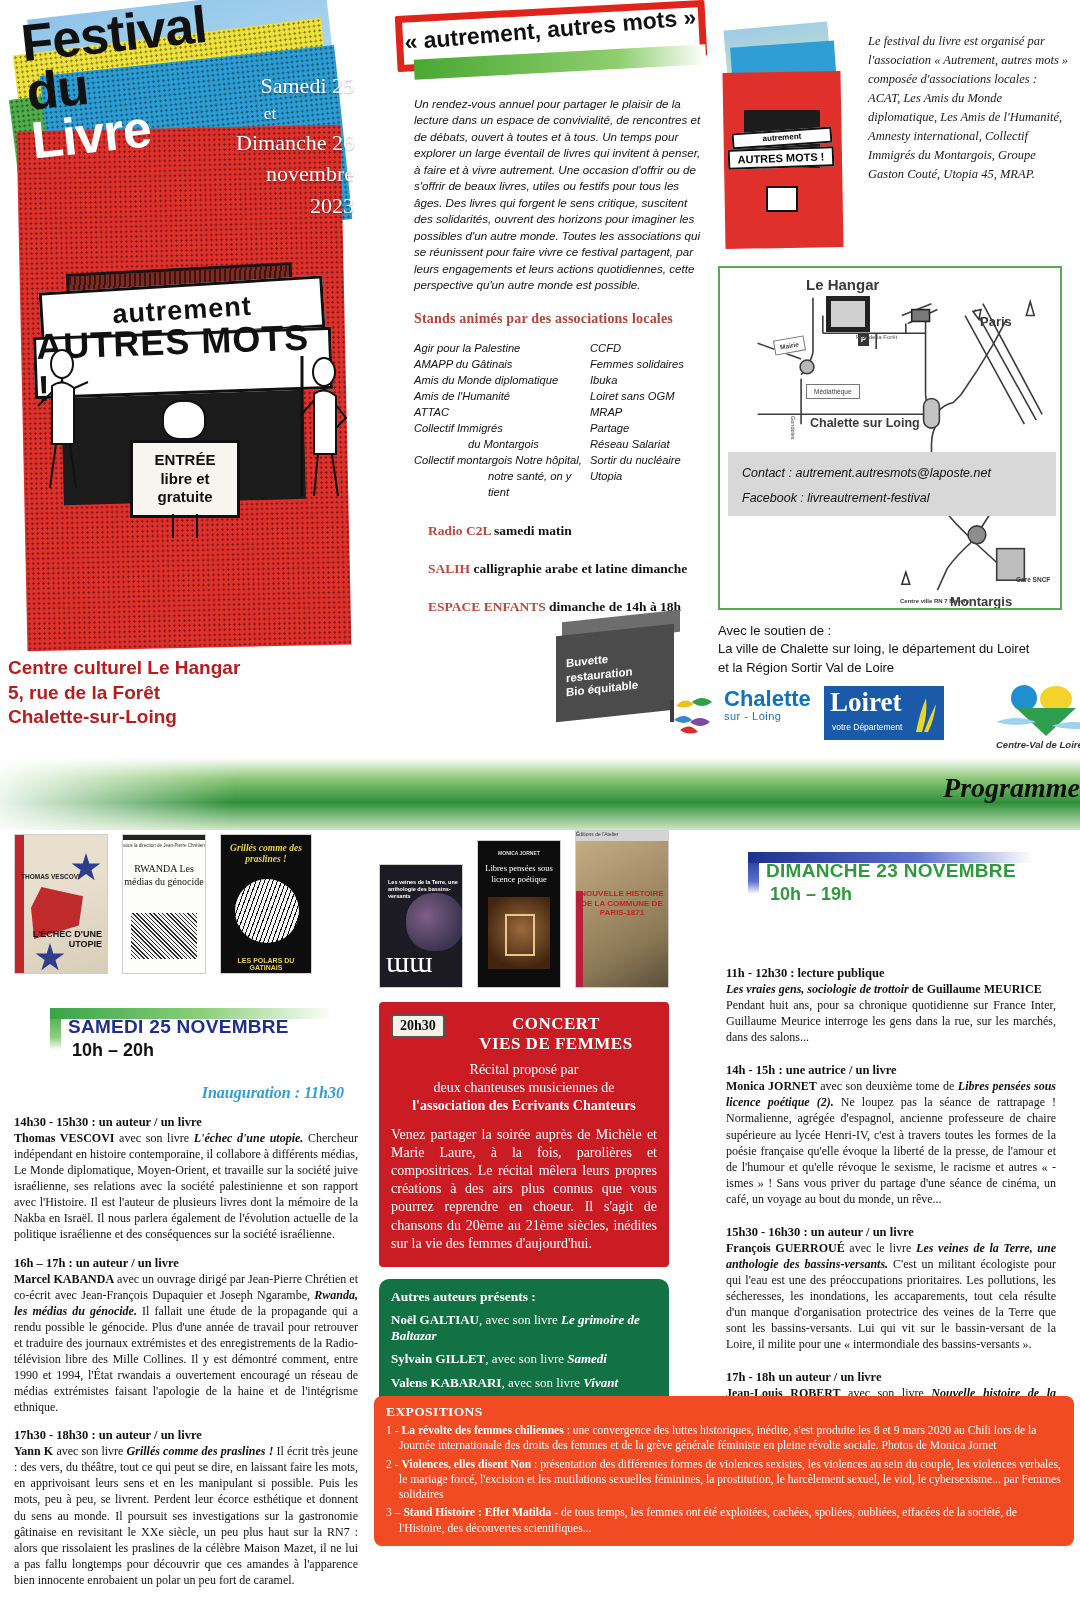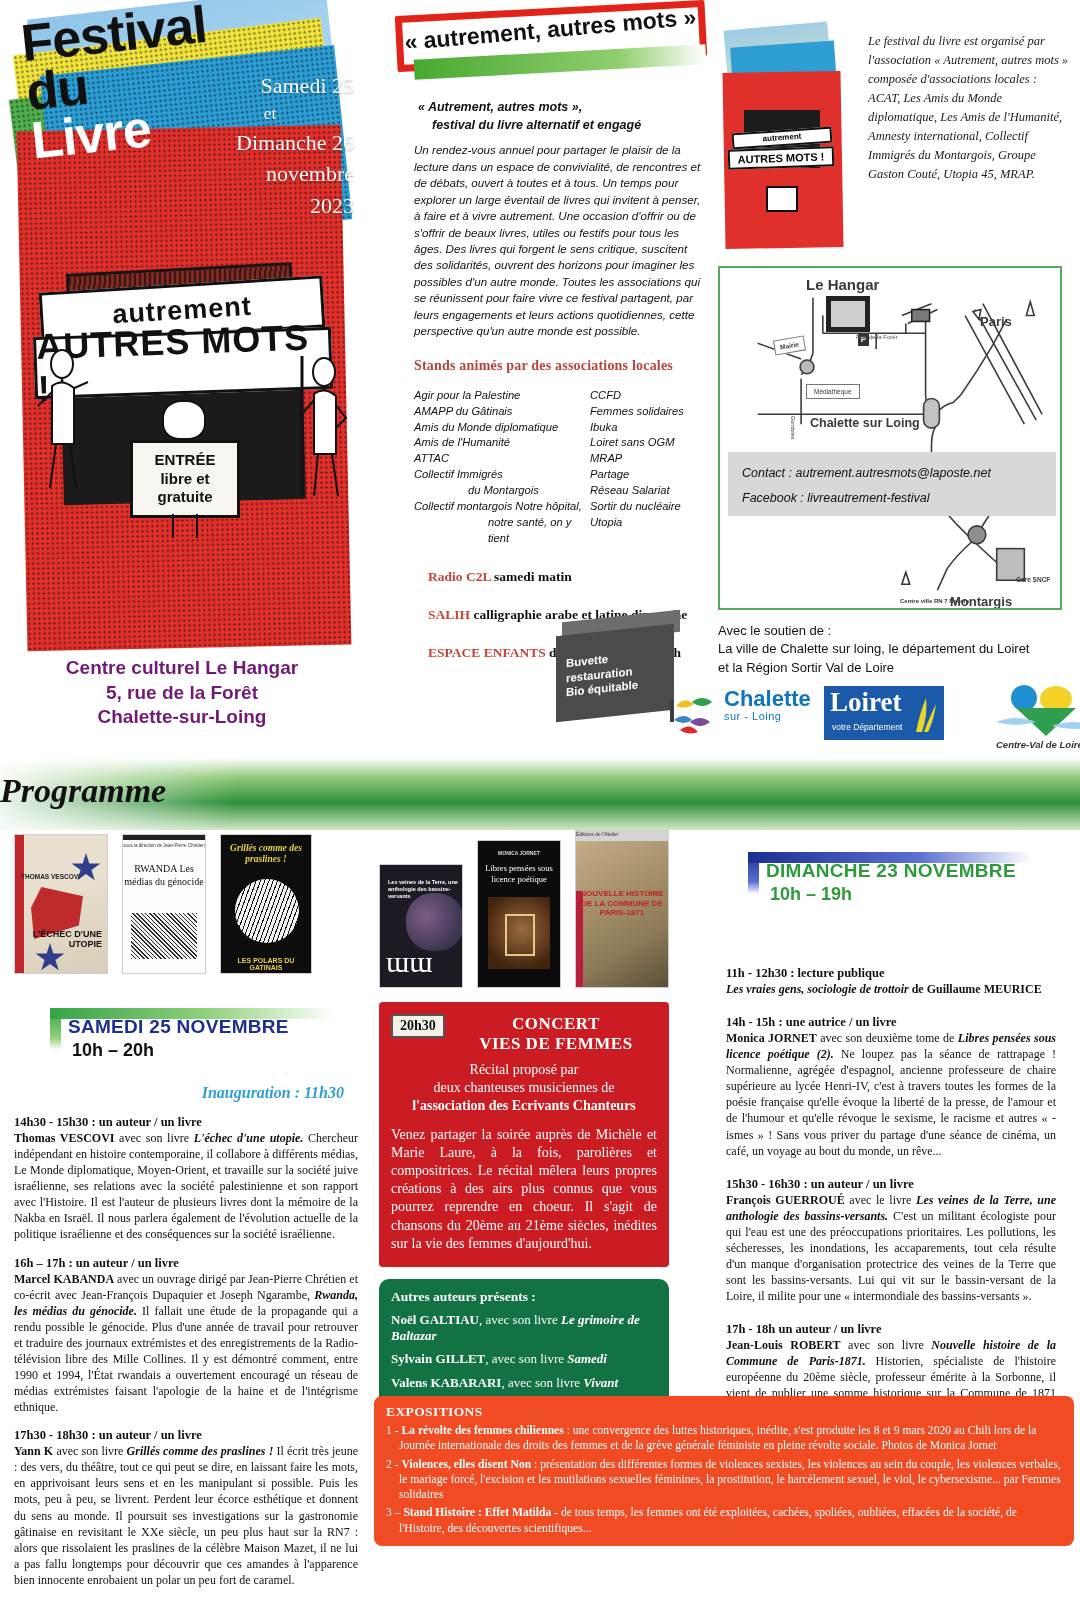"« Autrement, autres mots »," div { html: <div> <div>« Autrement, autres mots »,</div> <div>festival du livre alternatif et engagé</div> </div> -> none }
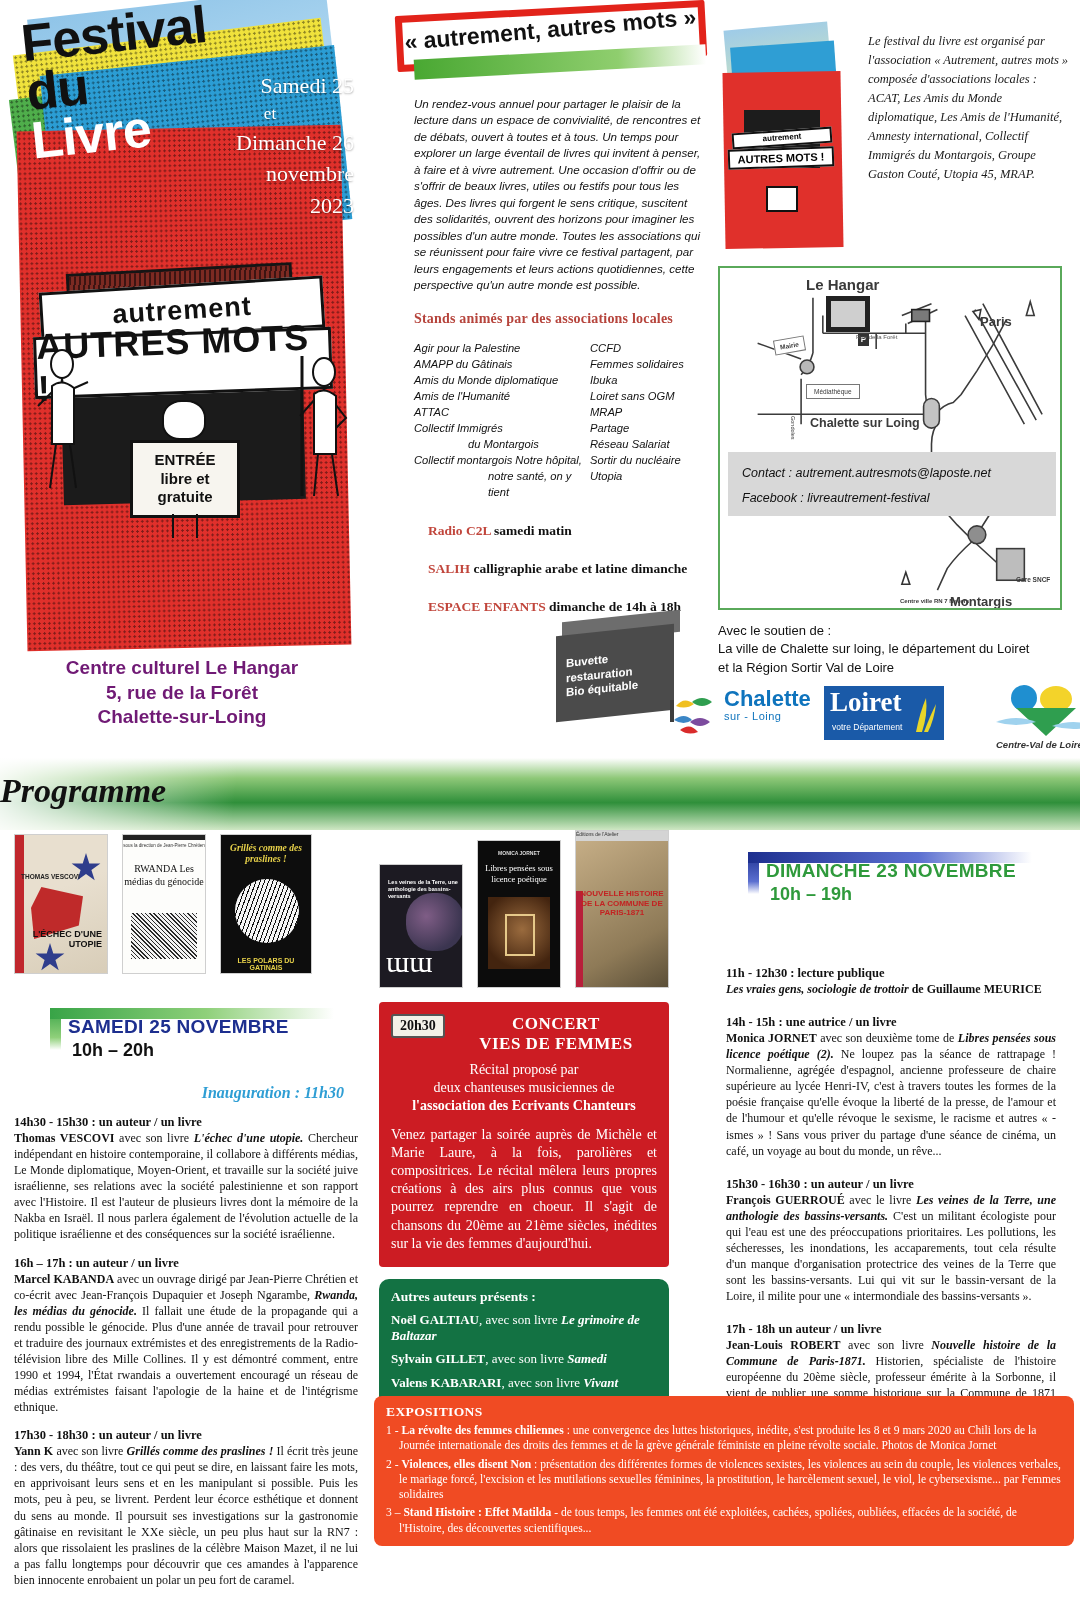"Centre culturel Le Hangar" #poster-venue { color: #701a75 -> #b91c1c; text-align: center -> left }
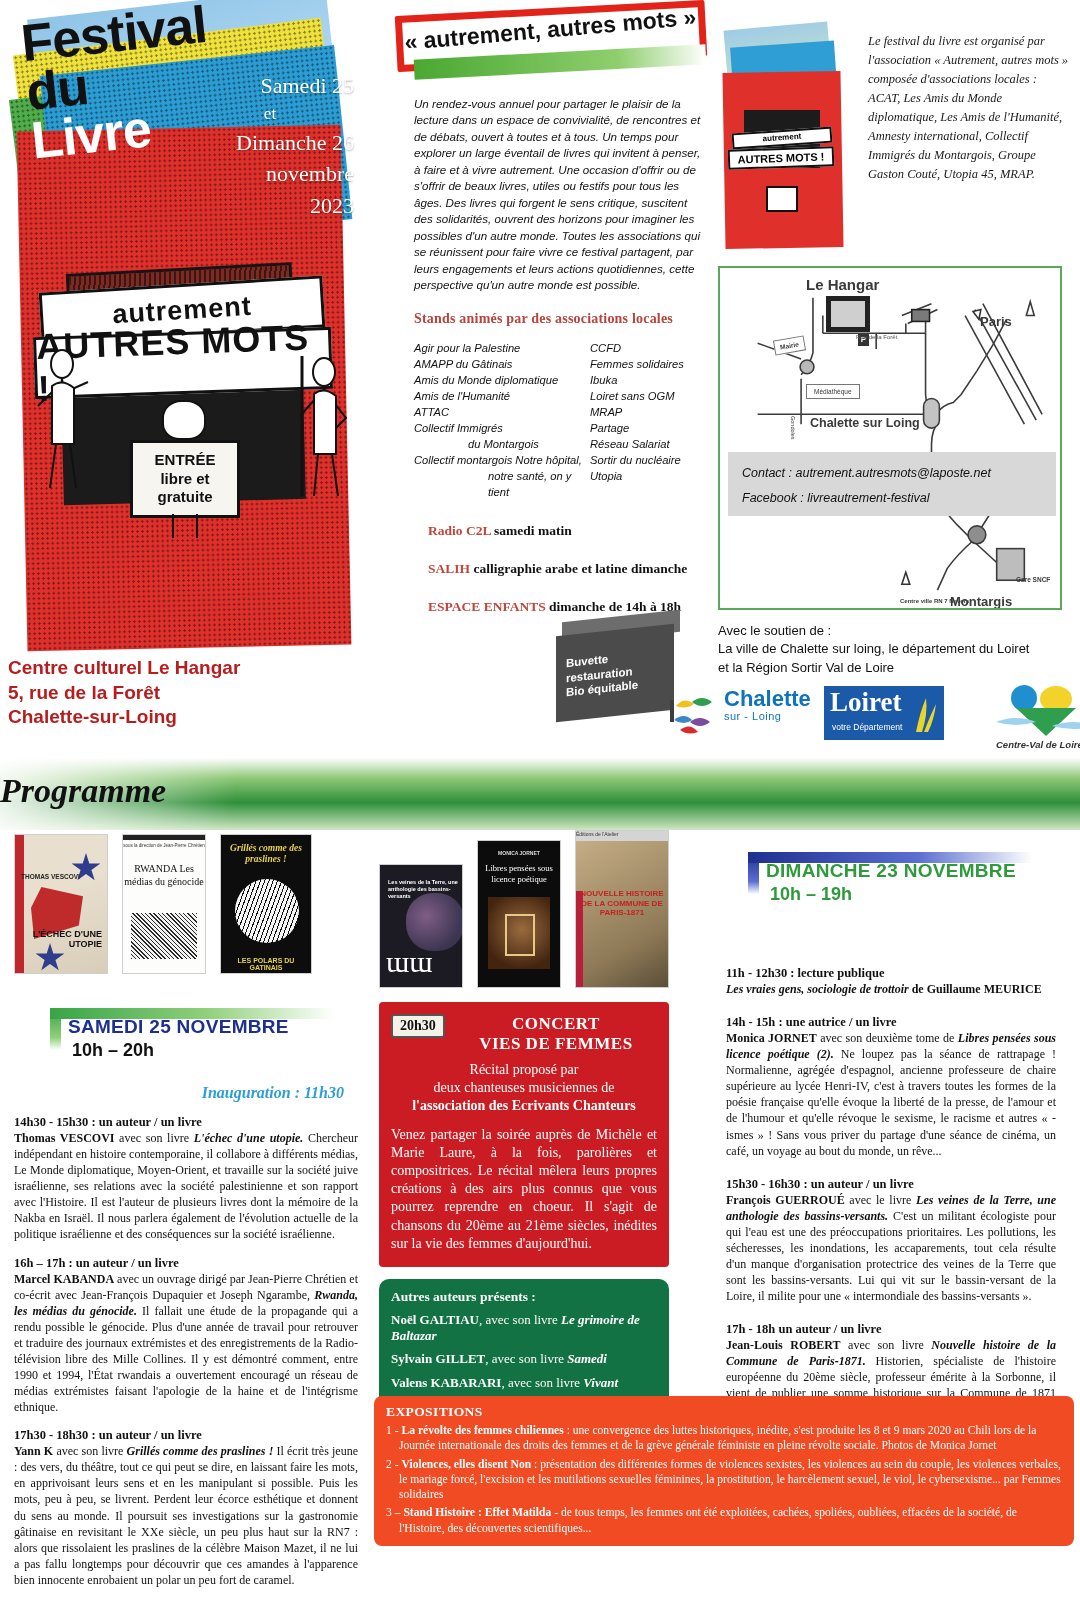"Programme" #prog-title { font-size: 34px -> 28px; text-align: left -> right }
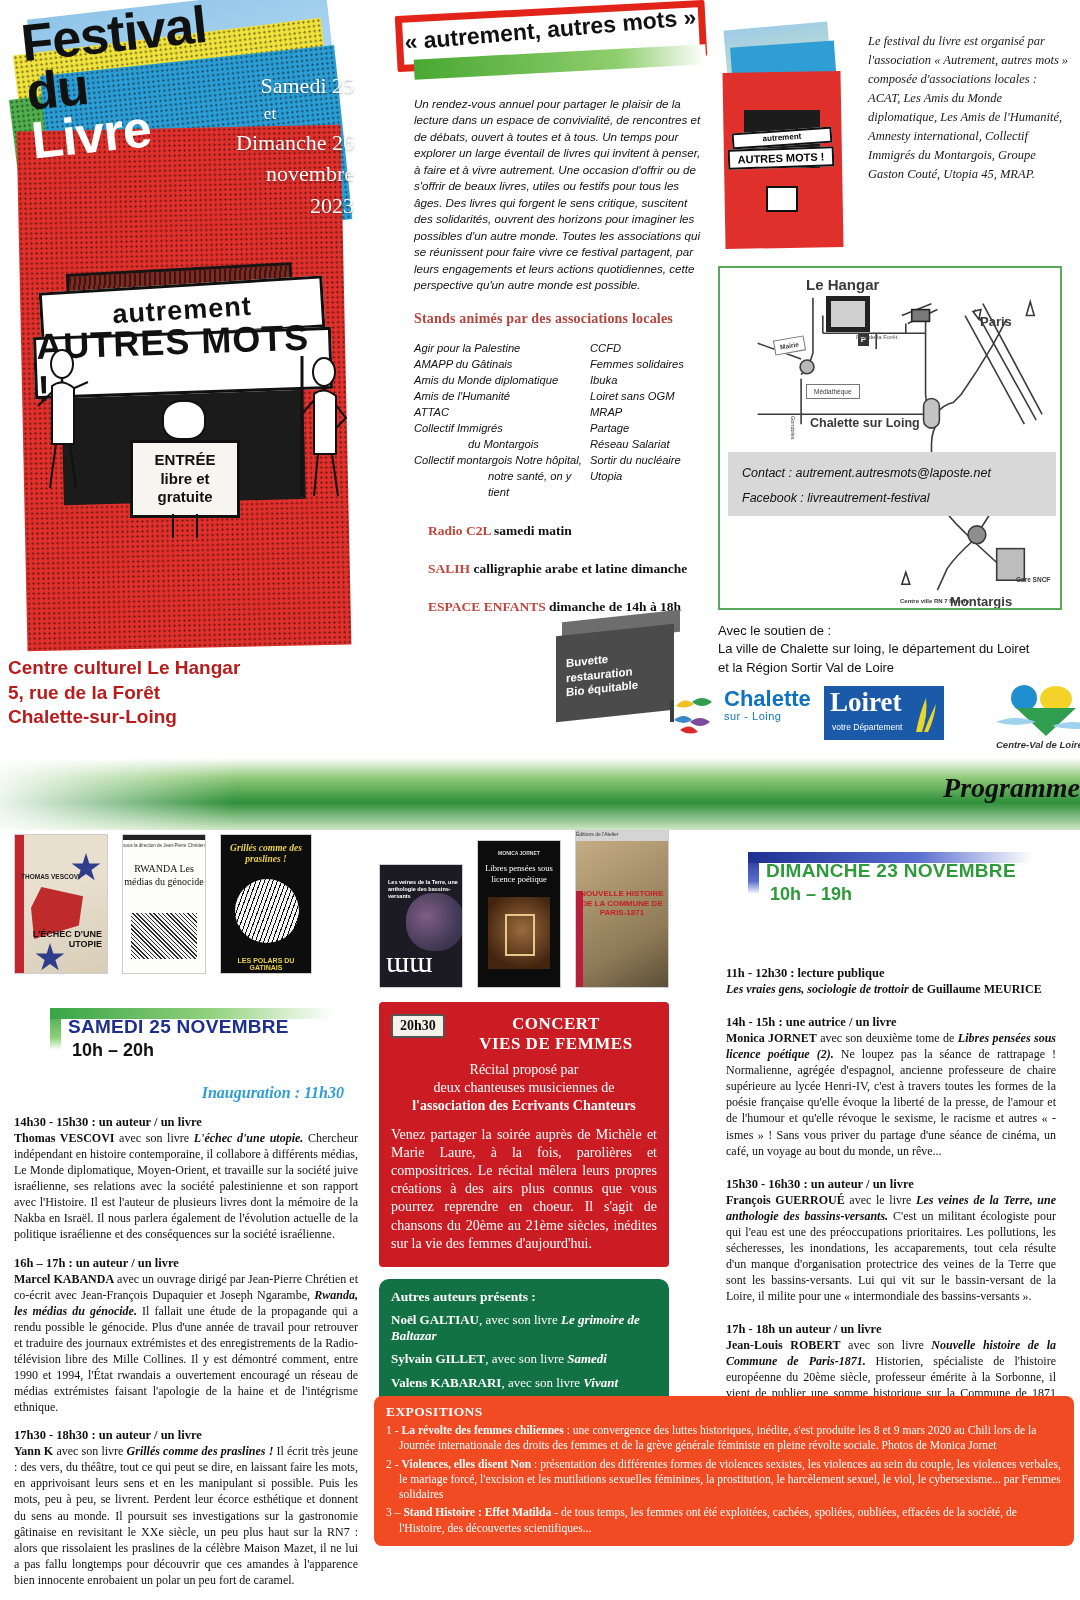"Pendant huit ans, pour sa" span { html: none -> <span>Pendant huit ans, pour sa chronique quotidienne sur France Inter, Guillaume Meurice interroge les gens dans la rue, sur les marchés, dans des salons...</span> }
